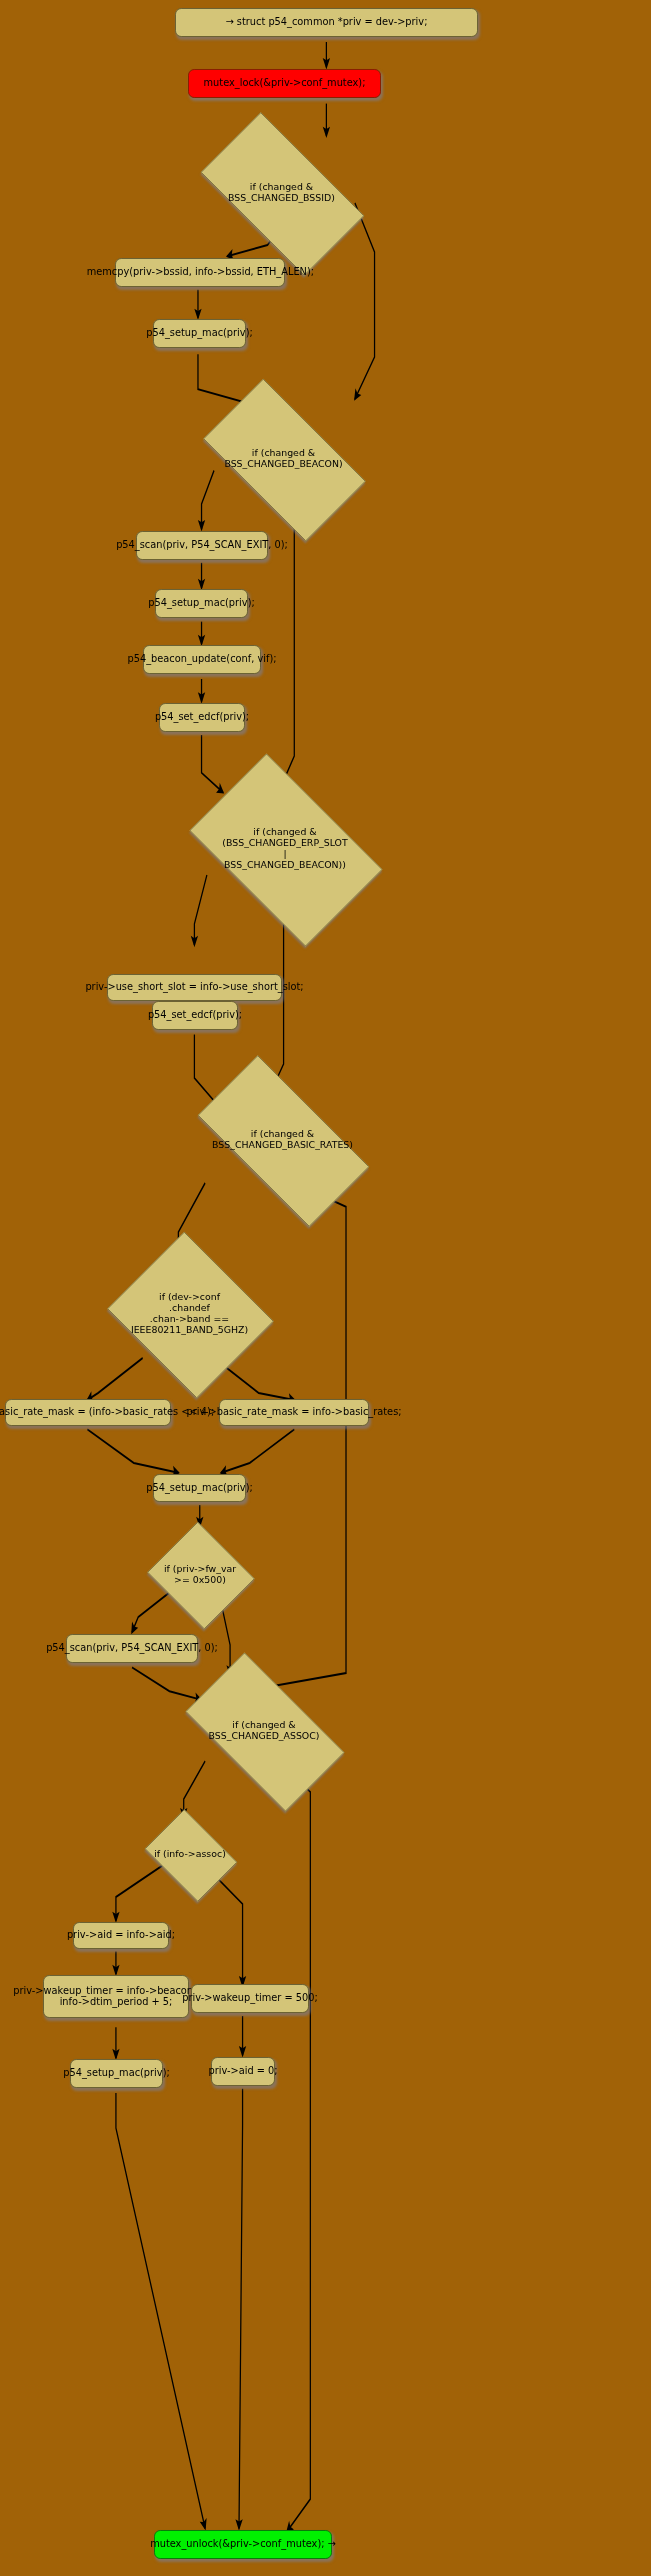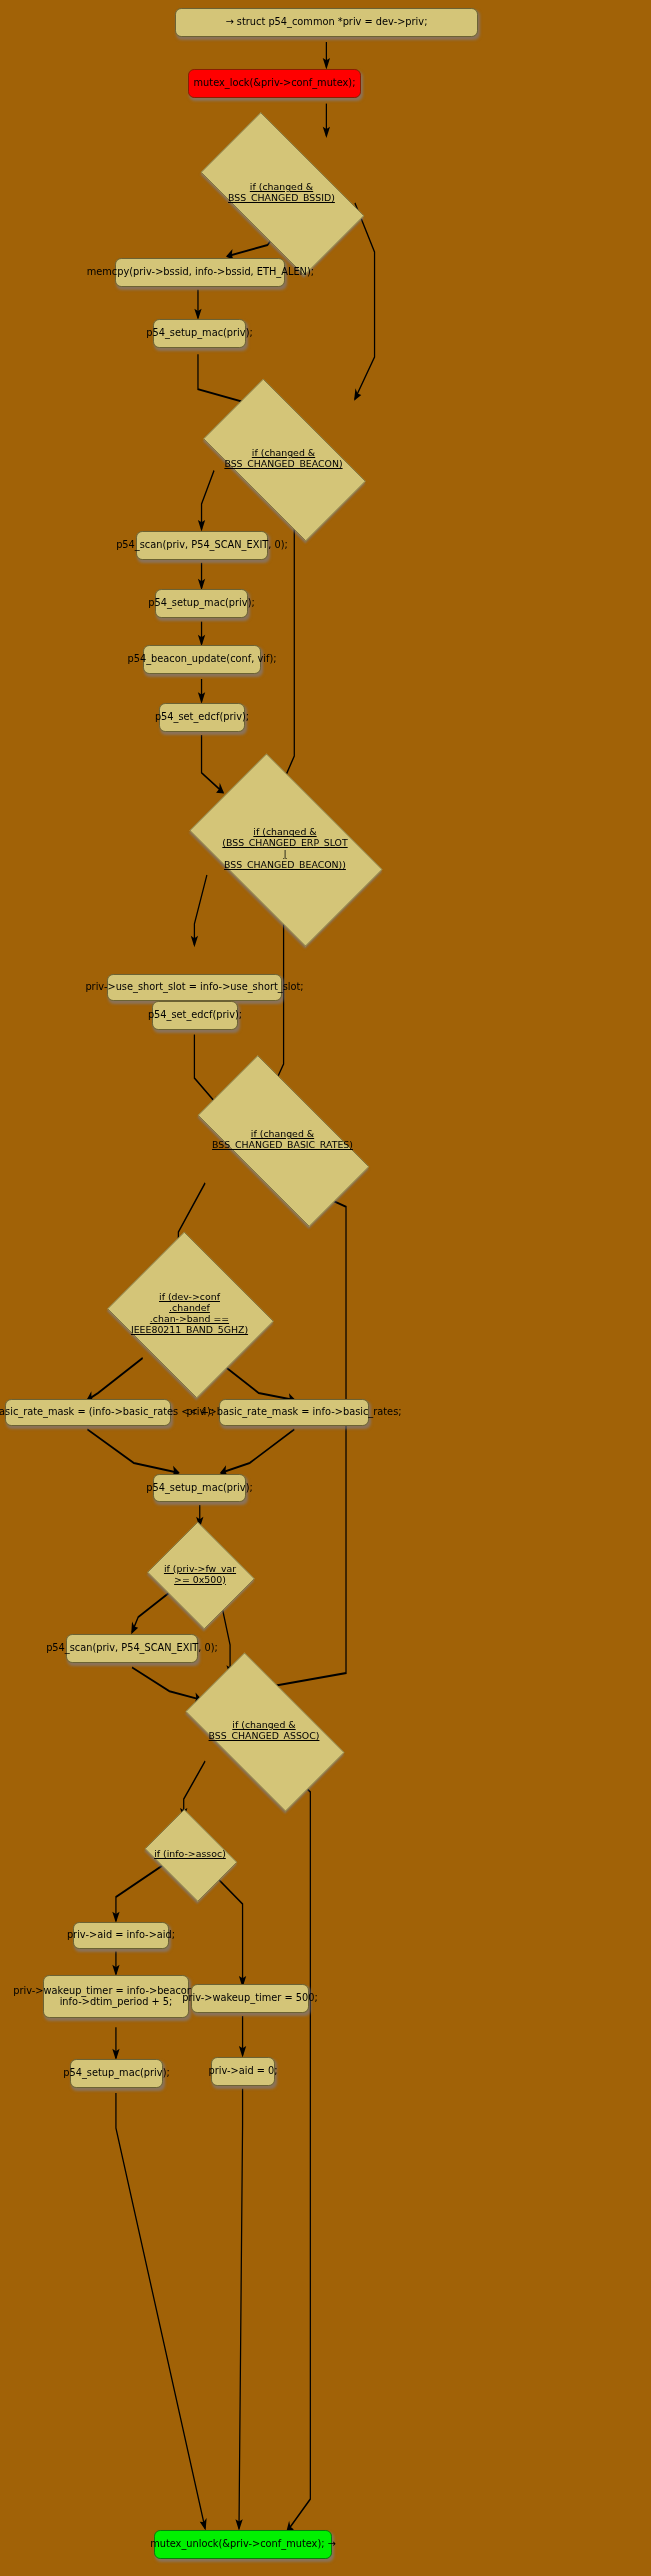"mutex_lock(&priv->conf_mutex);" div.node { width: 173px -> 193px }
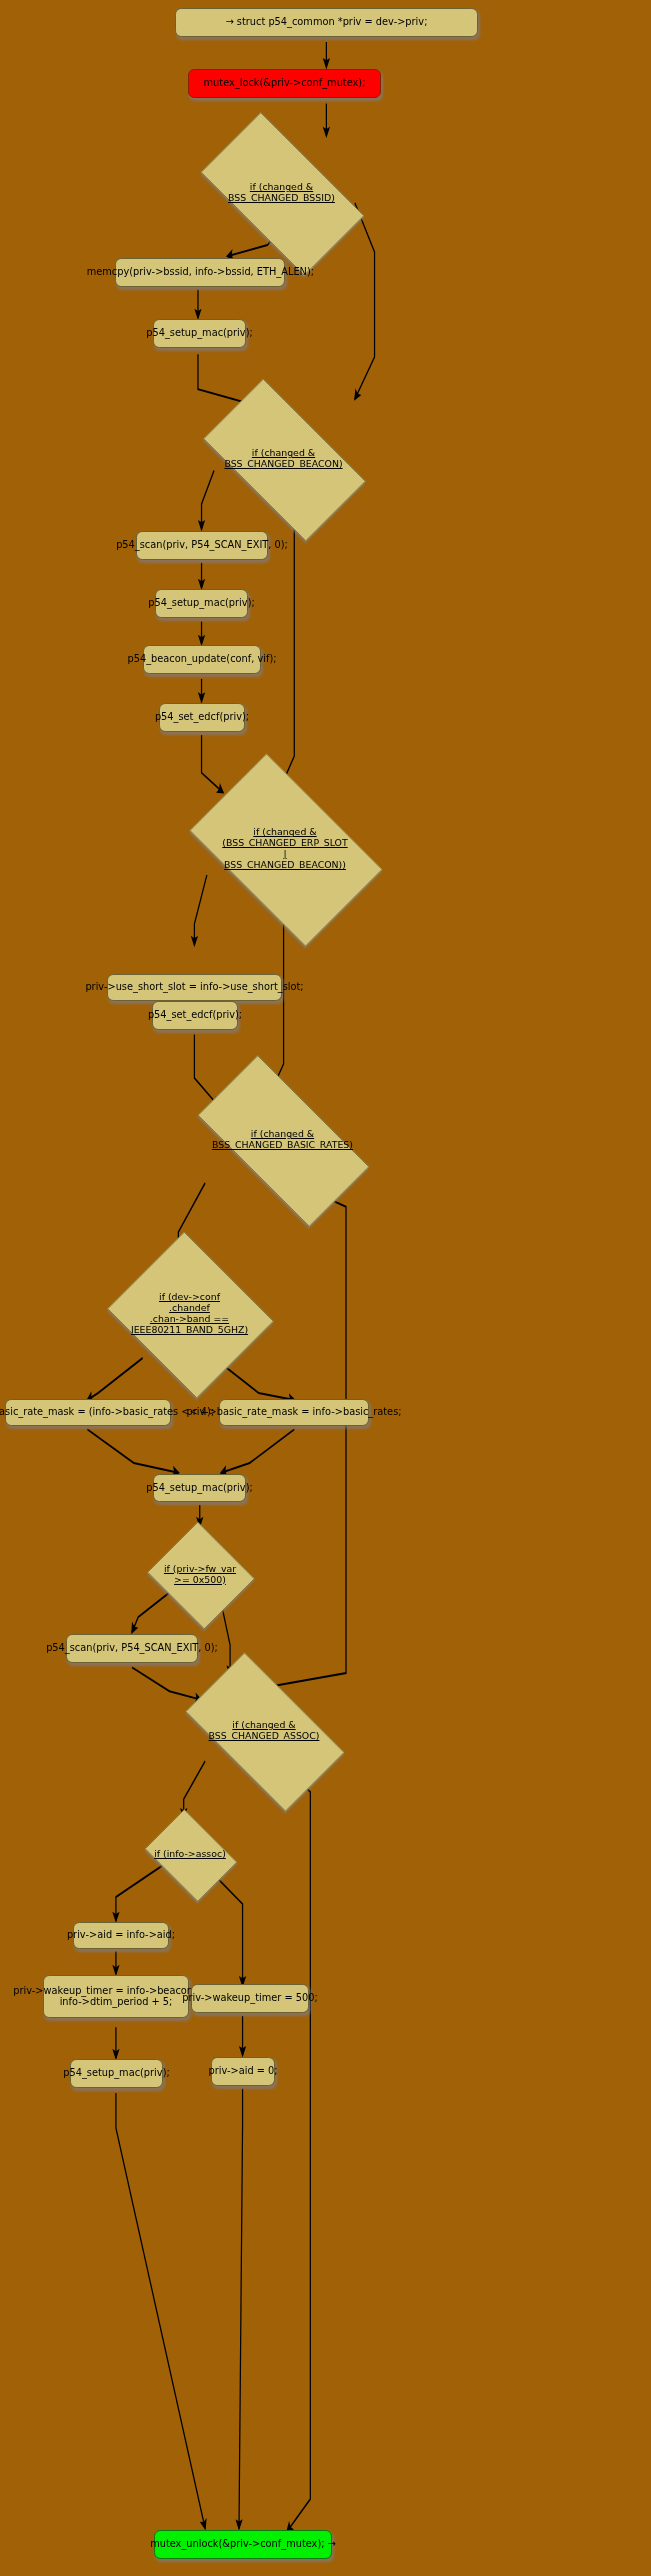"if (changed &" .decision .dlabel { text-decoration: underline -> none }
